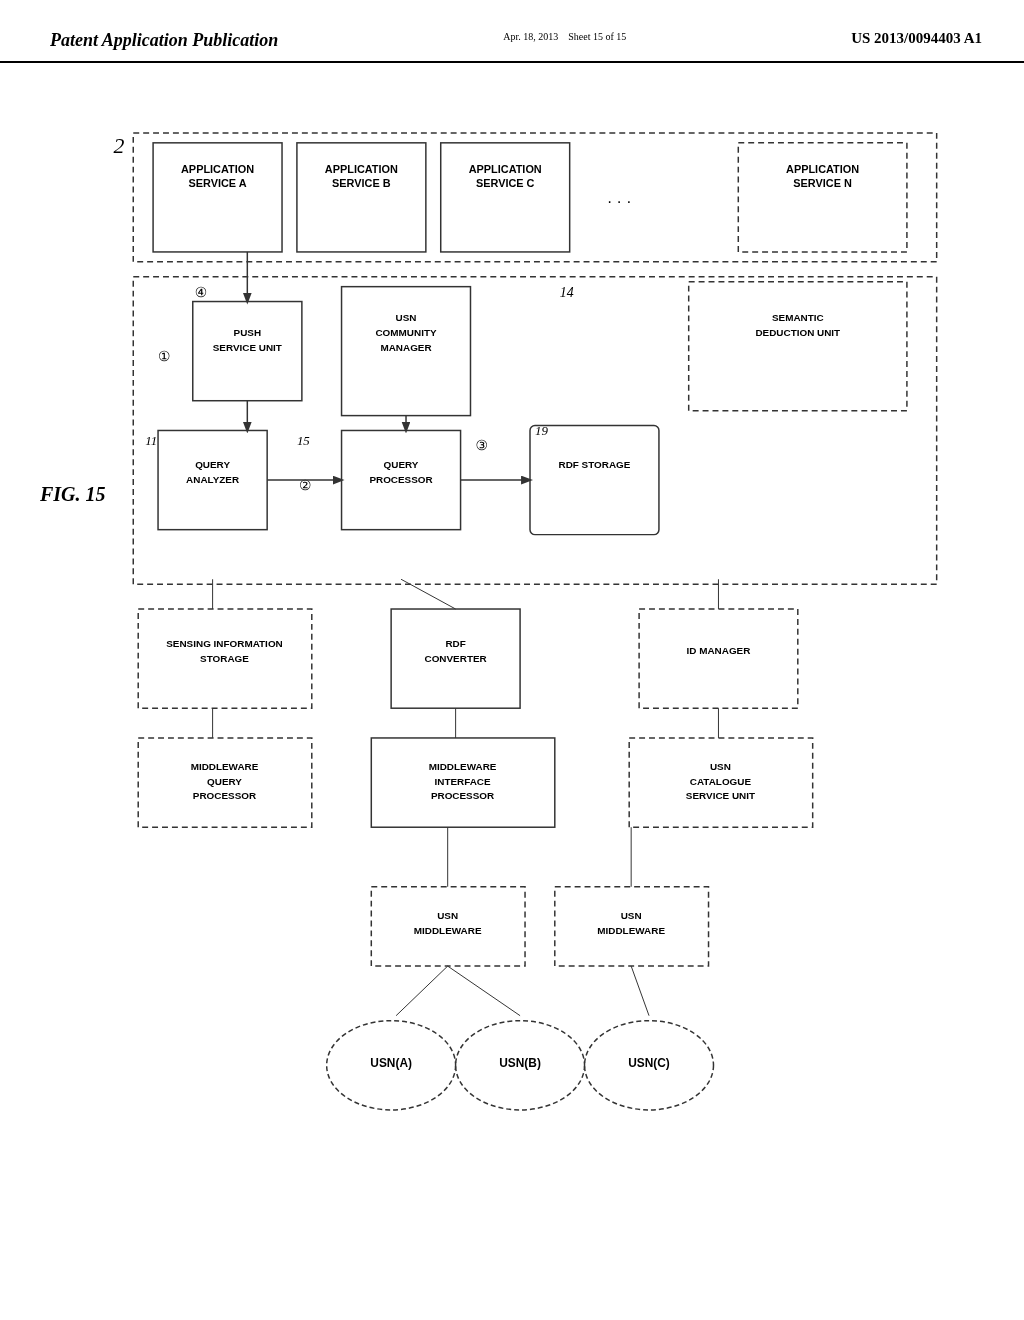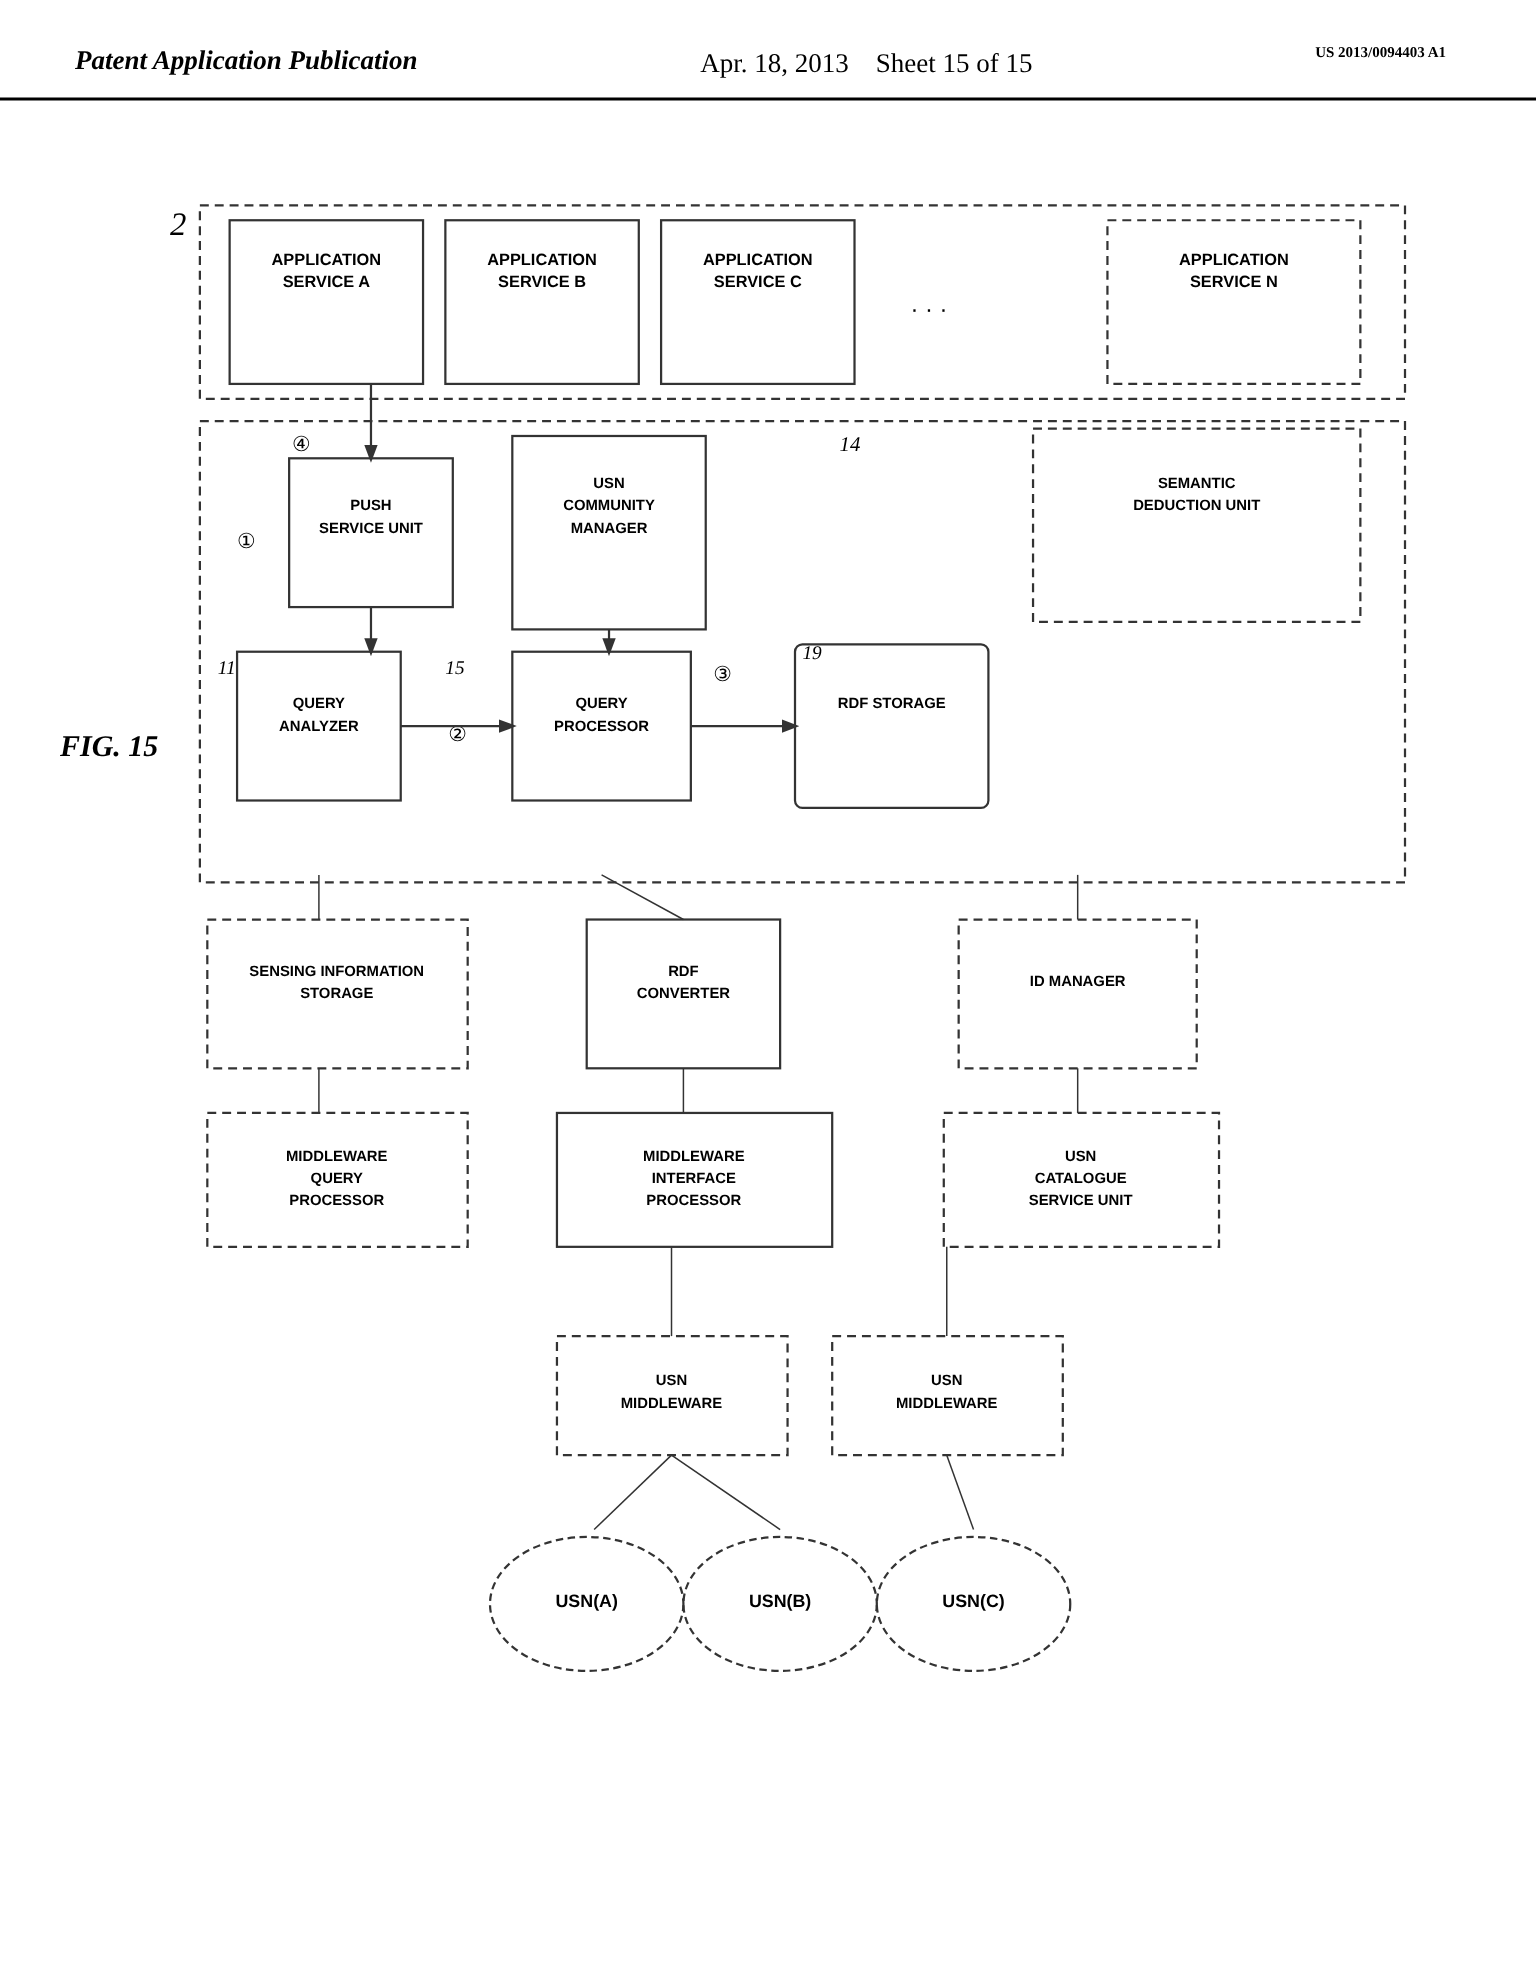"Patent Application Publication" .header { padding: 30px 60px 10px 50px -> 30px 42px 10px 50px }
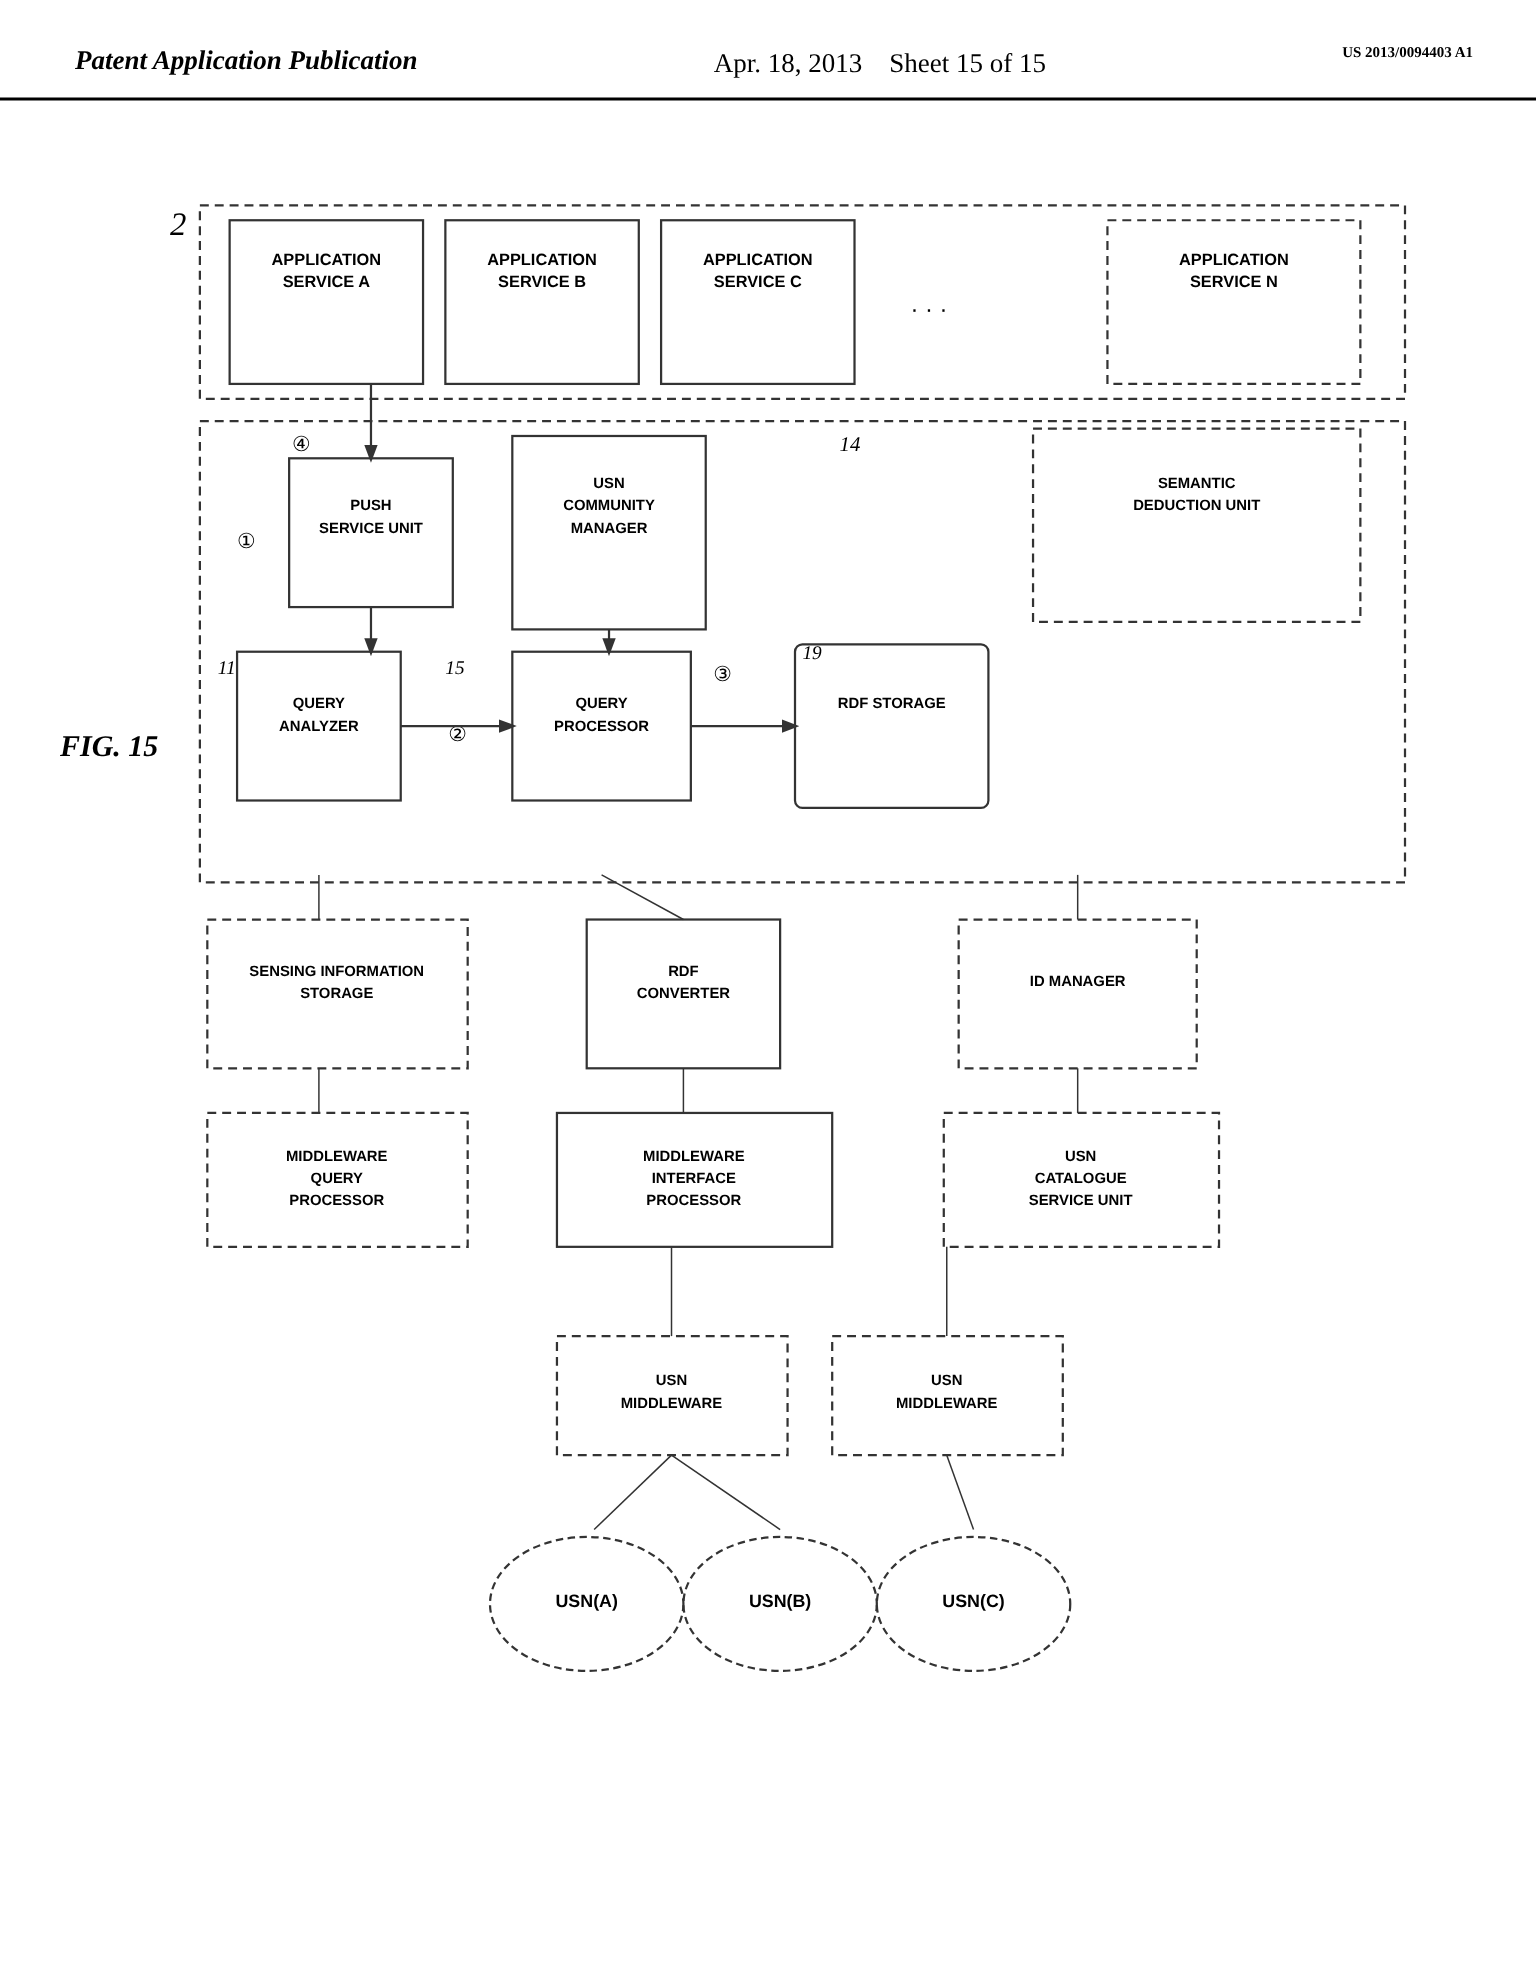"Apr. 18, 2013 Sheet 15" .header-center { font-size: 18px -> 10px }
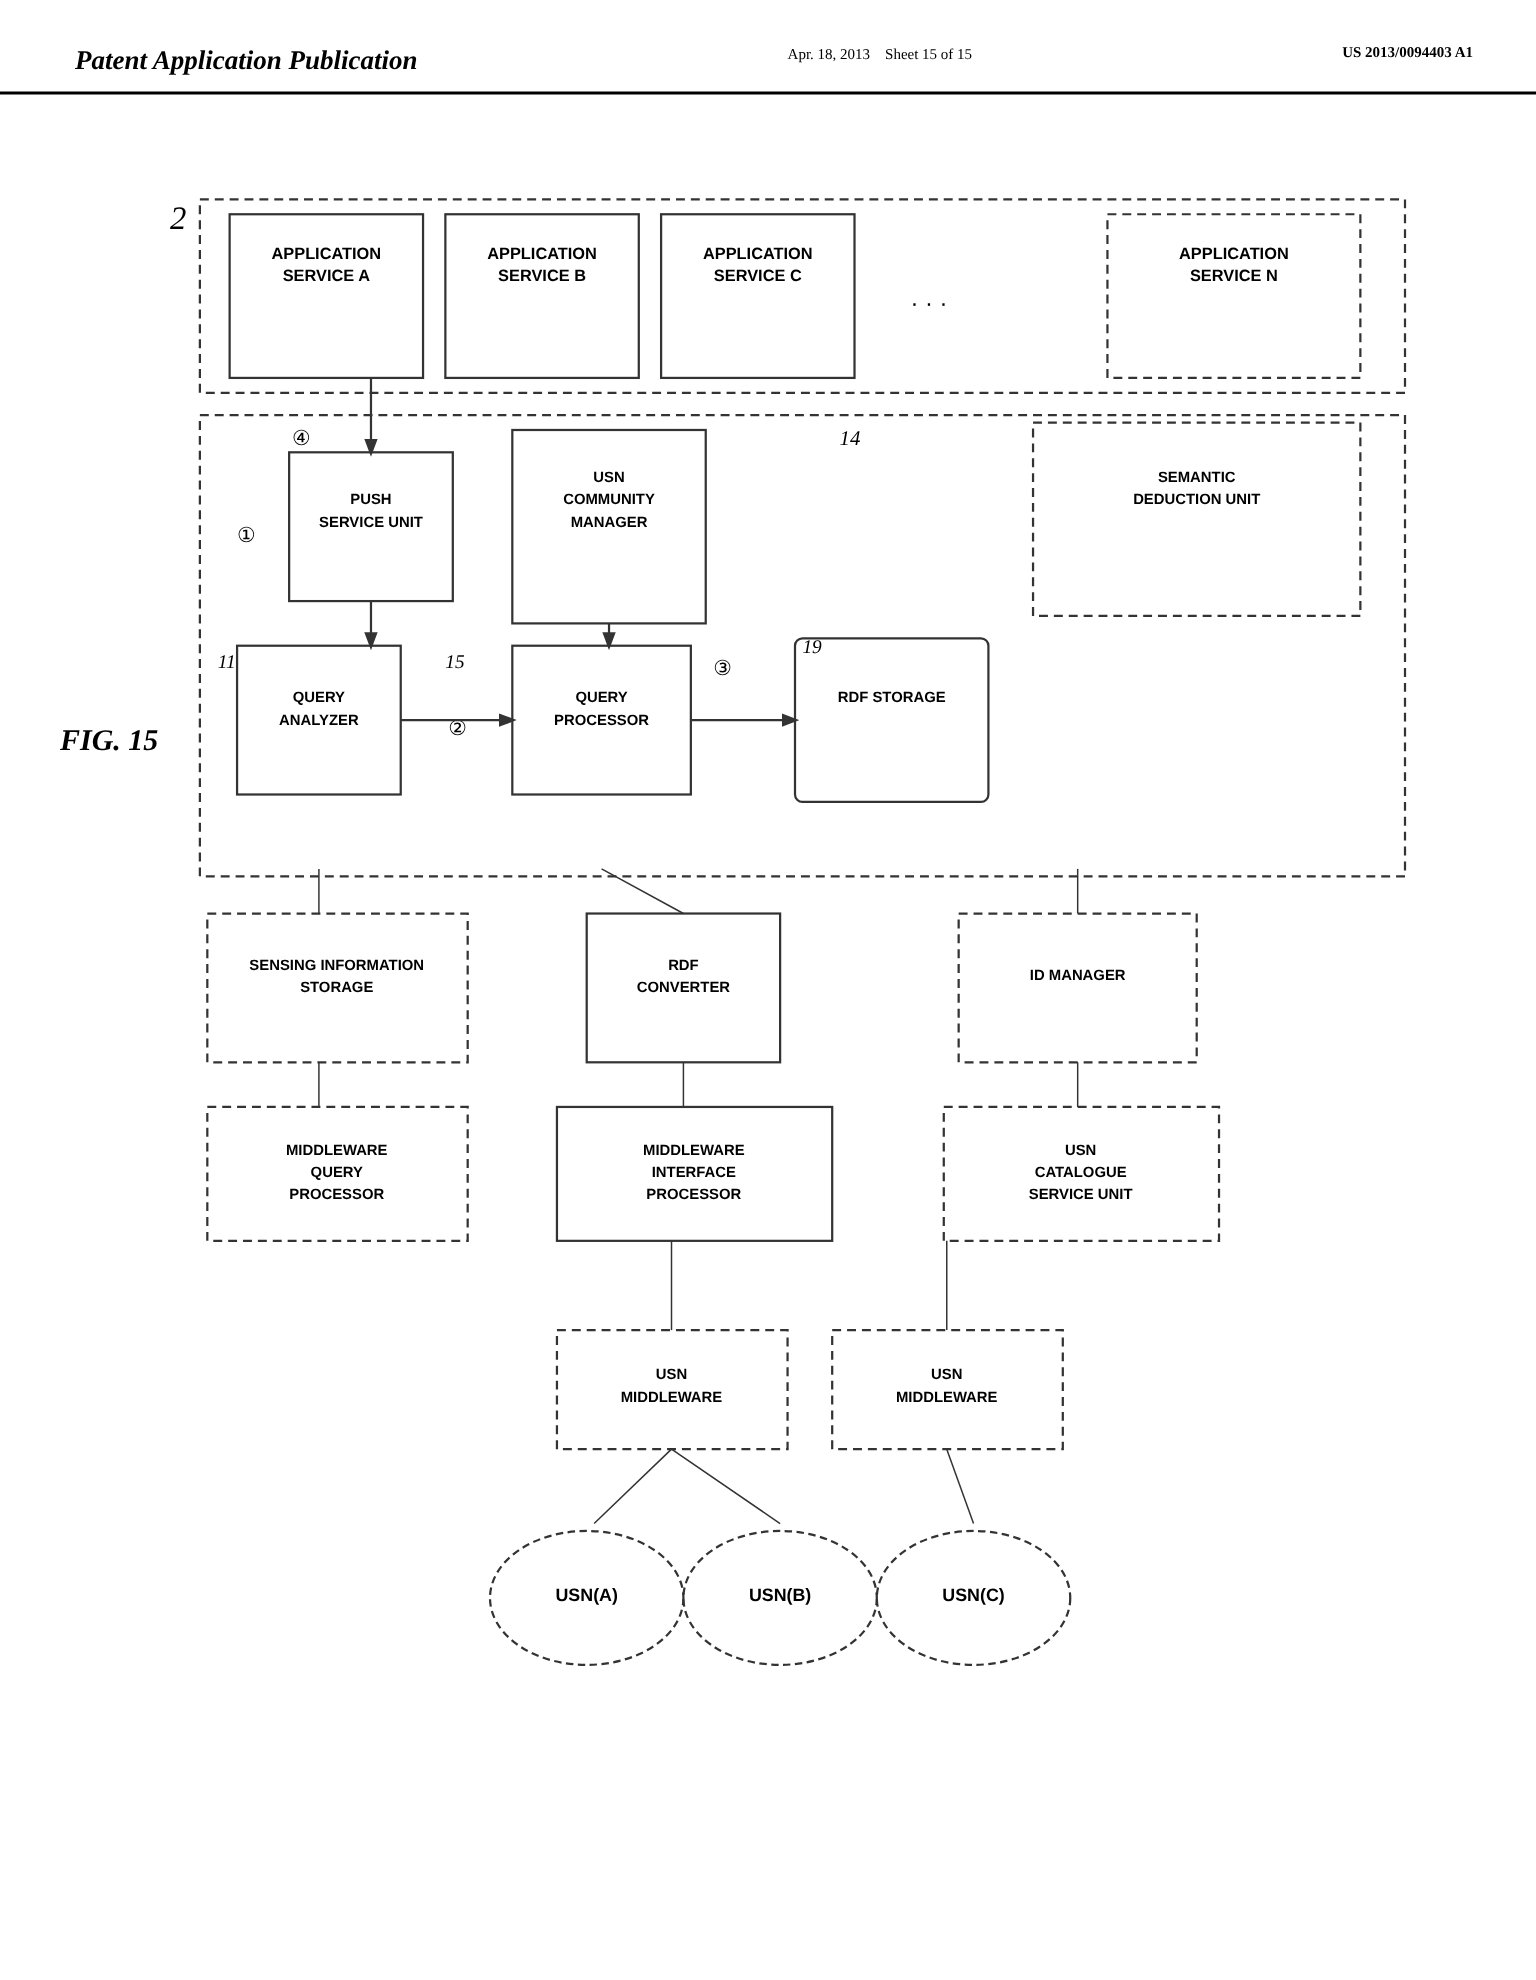"US 2013/0094403 A1" .header-right { font-size: 10px -> 15px }
